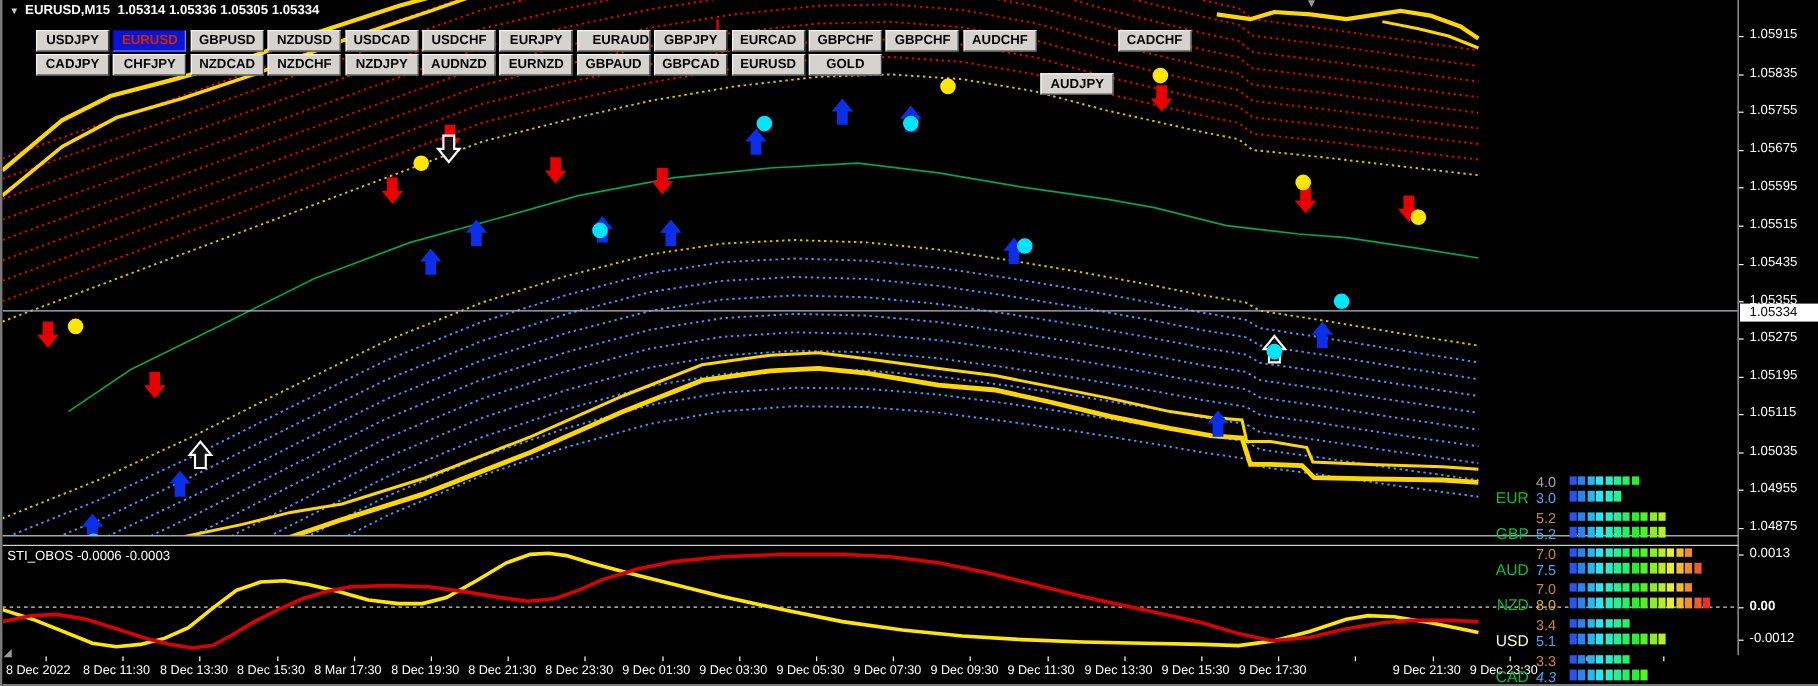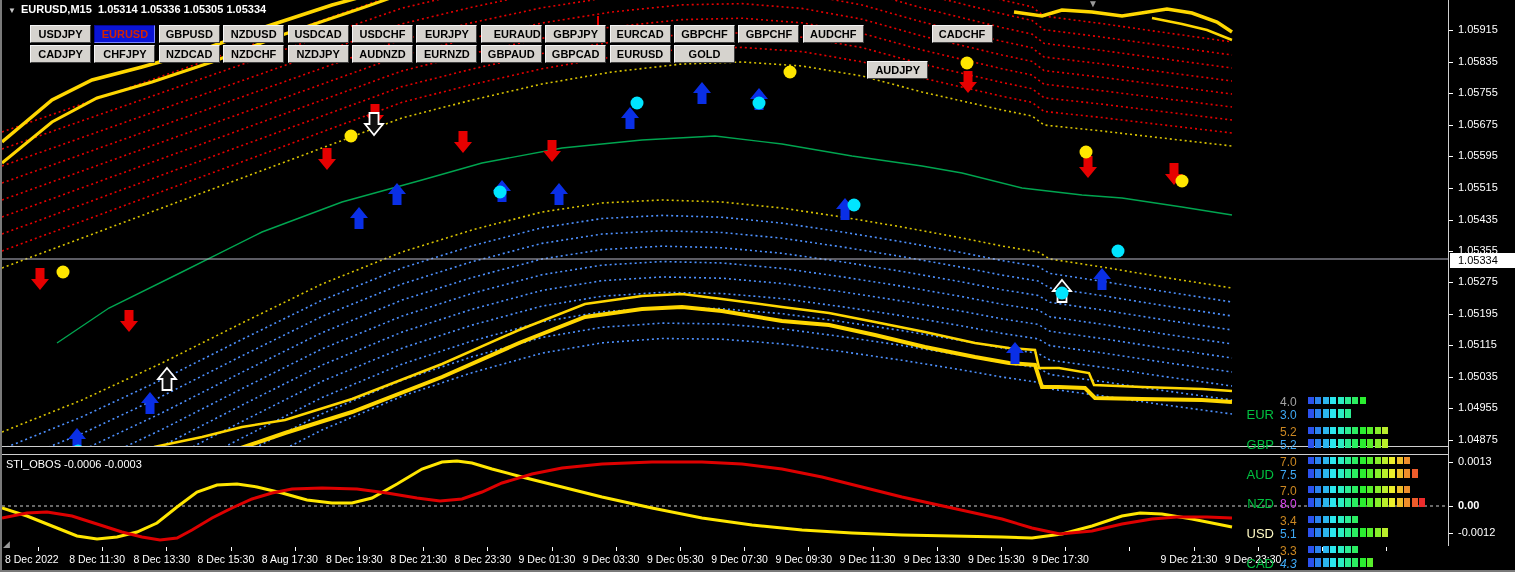"8.0" span.m-val { color: #d946ef -> #eab308 }
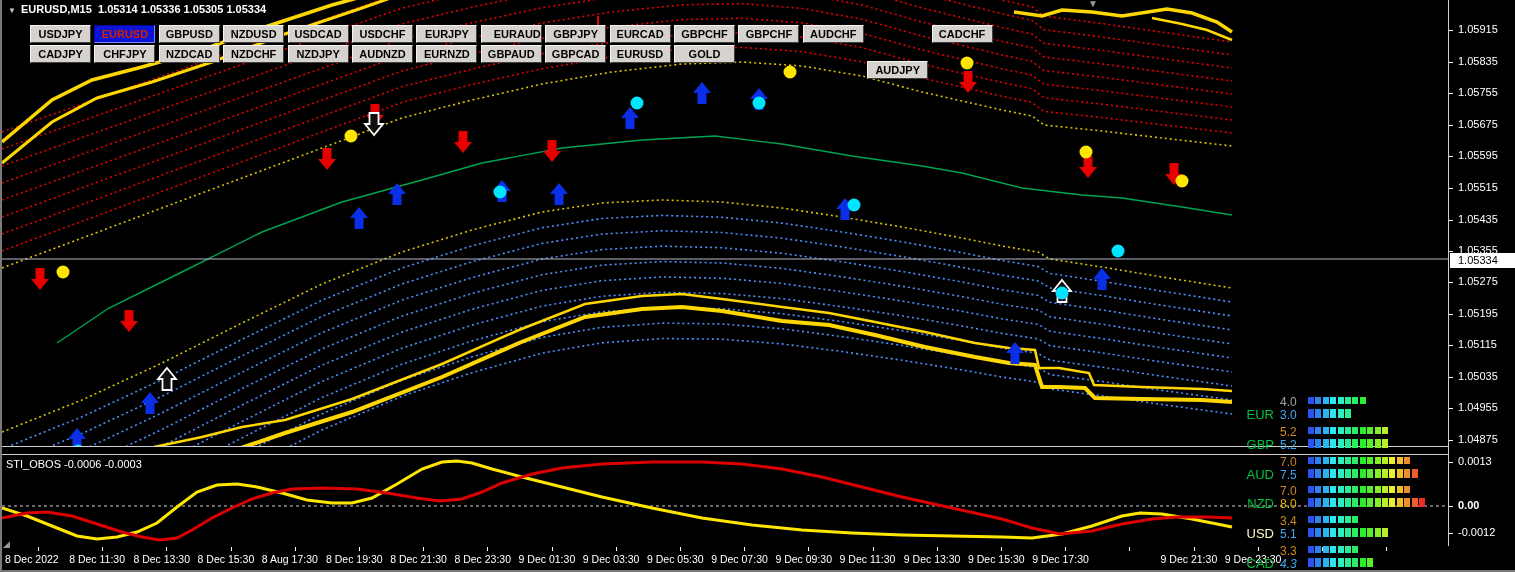"8 Aug 17:30" span.t-label { text: Aug -> Mar }
